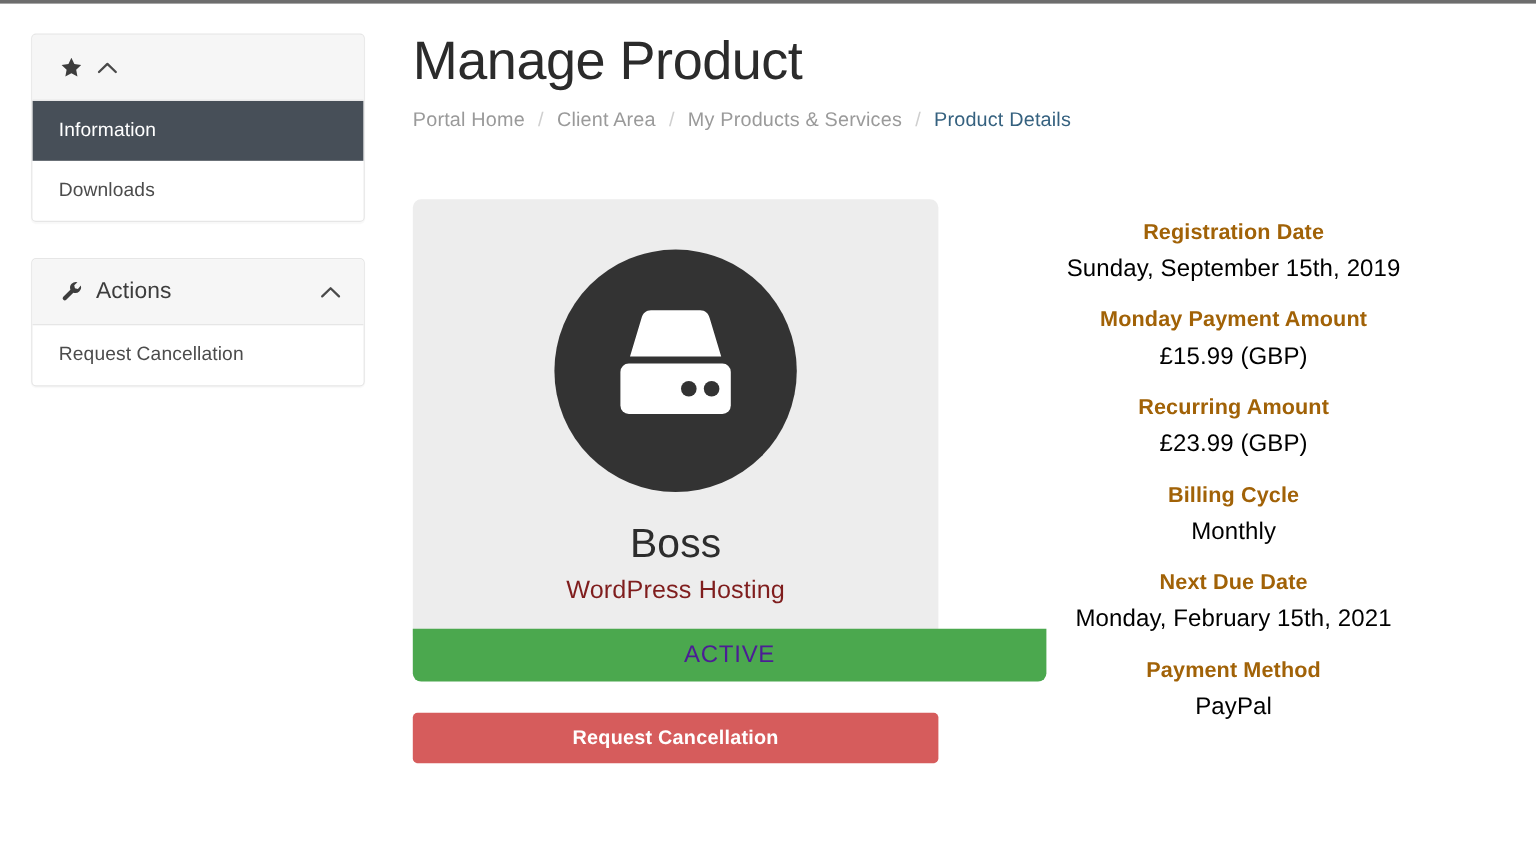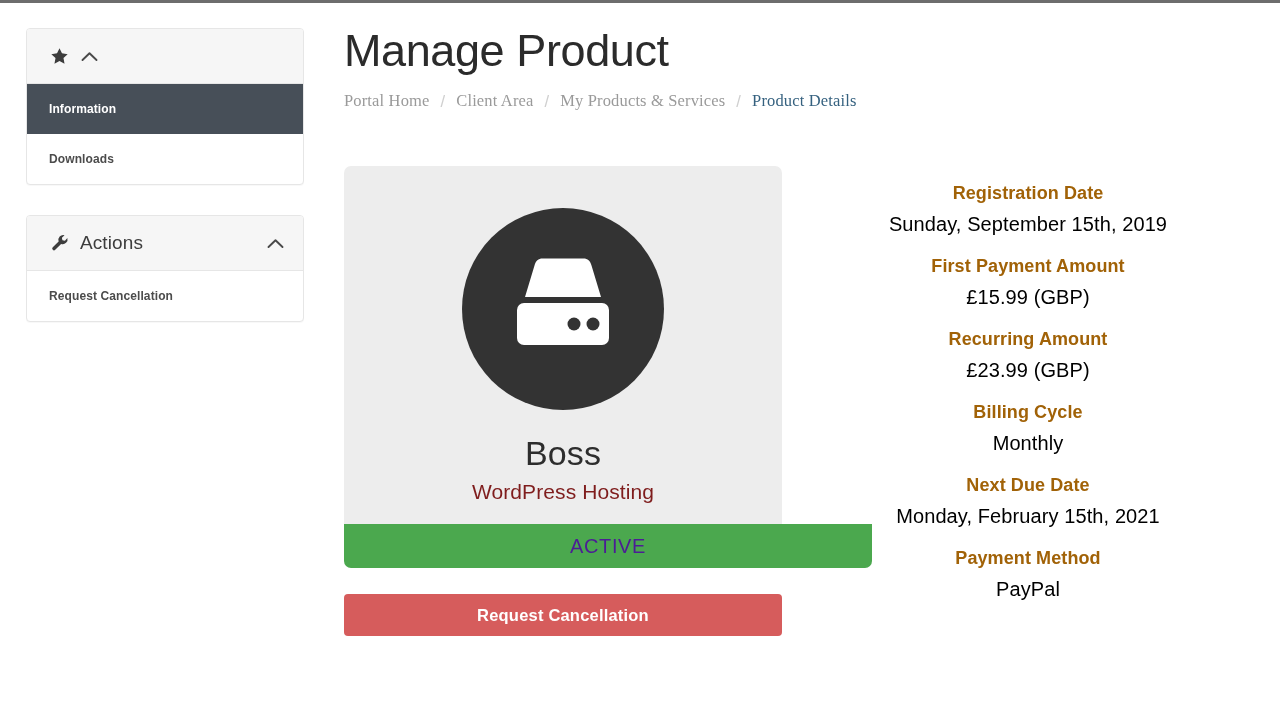"Information" .panel-list li { font-size: 12px -> 16px; font-weight: 700 -> 400 }
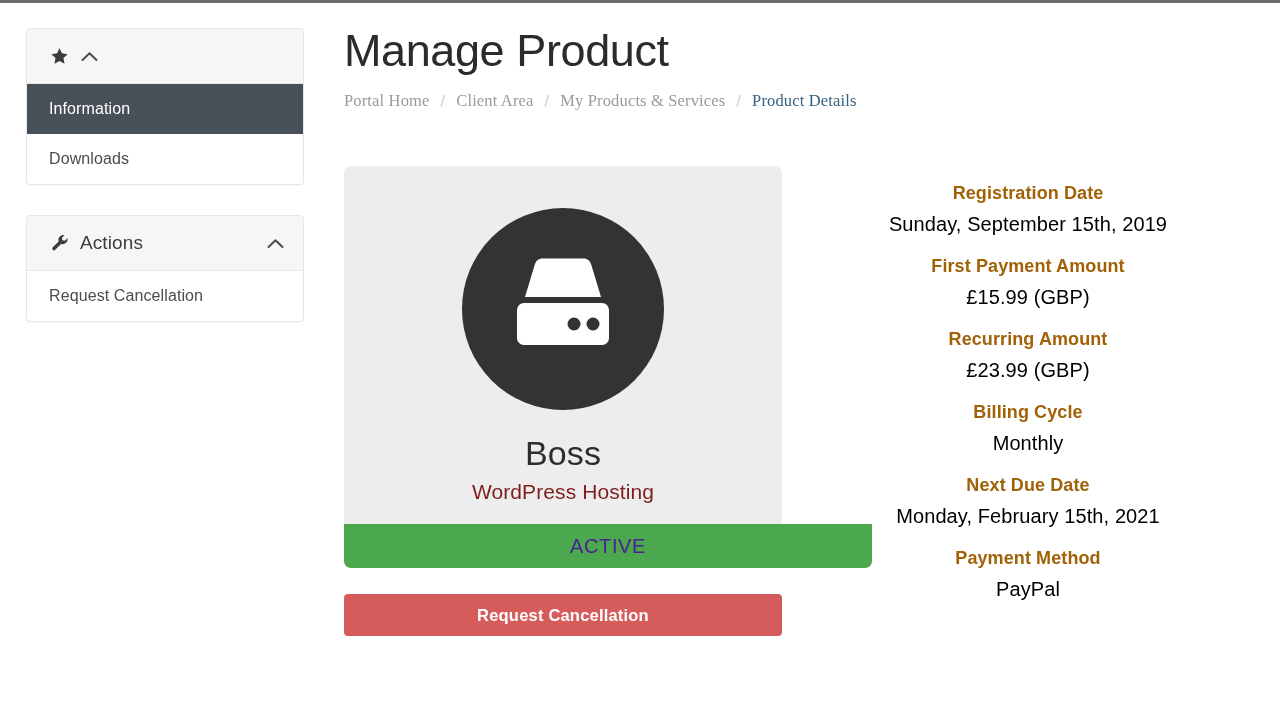"Portal Home" .breadcrumb .crumb { font-family: Liberation Serif, serif -> none }
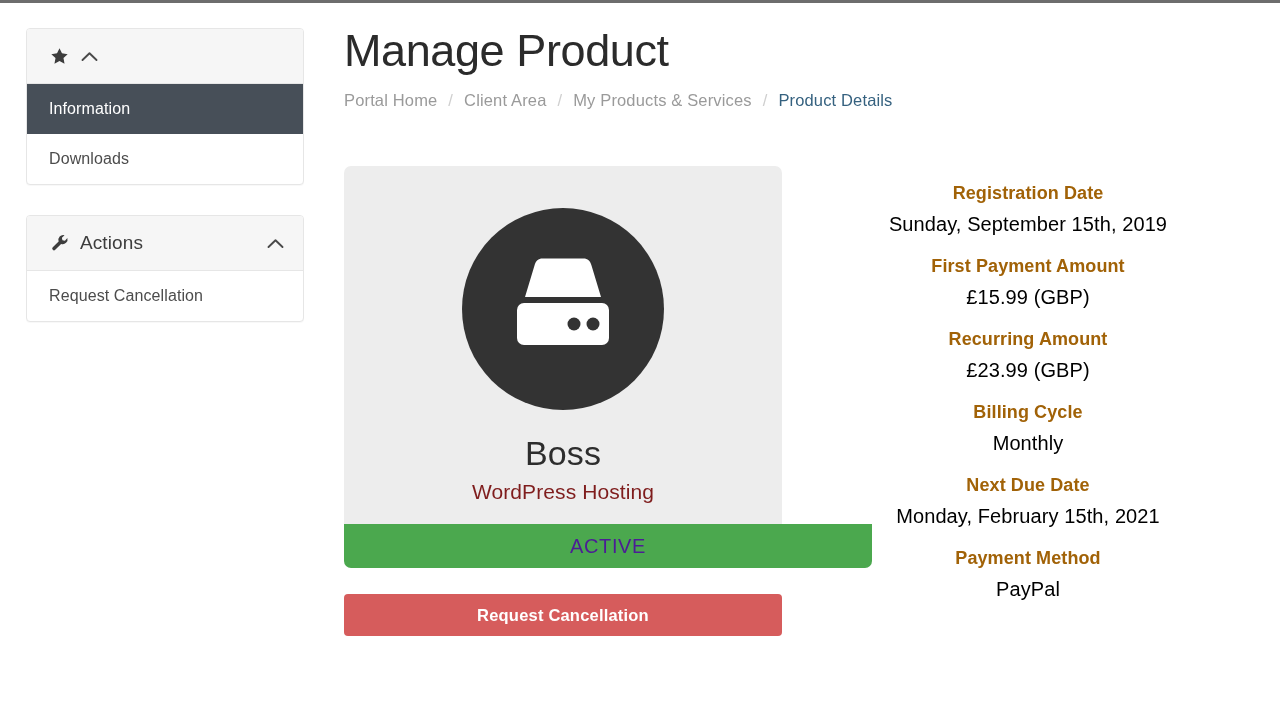"First Payment Amount" div.info-label { text: First -> Monday }
